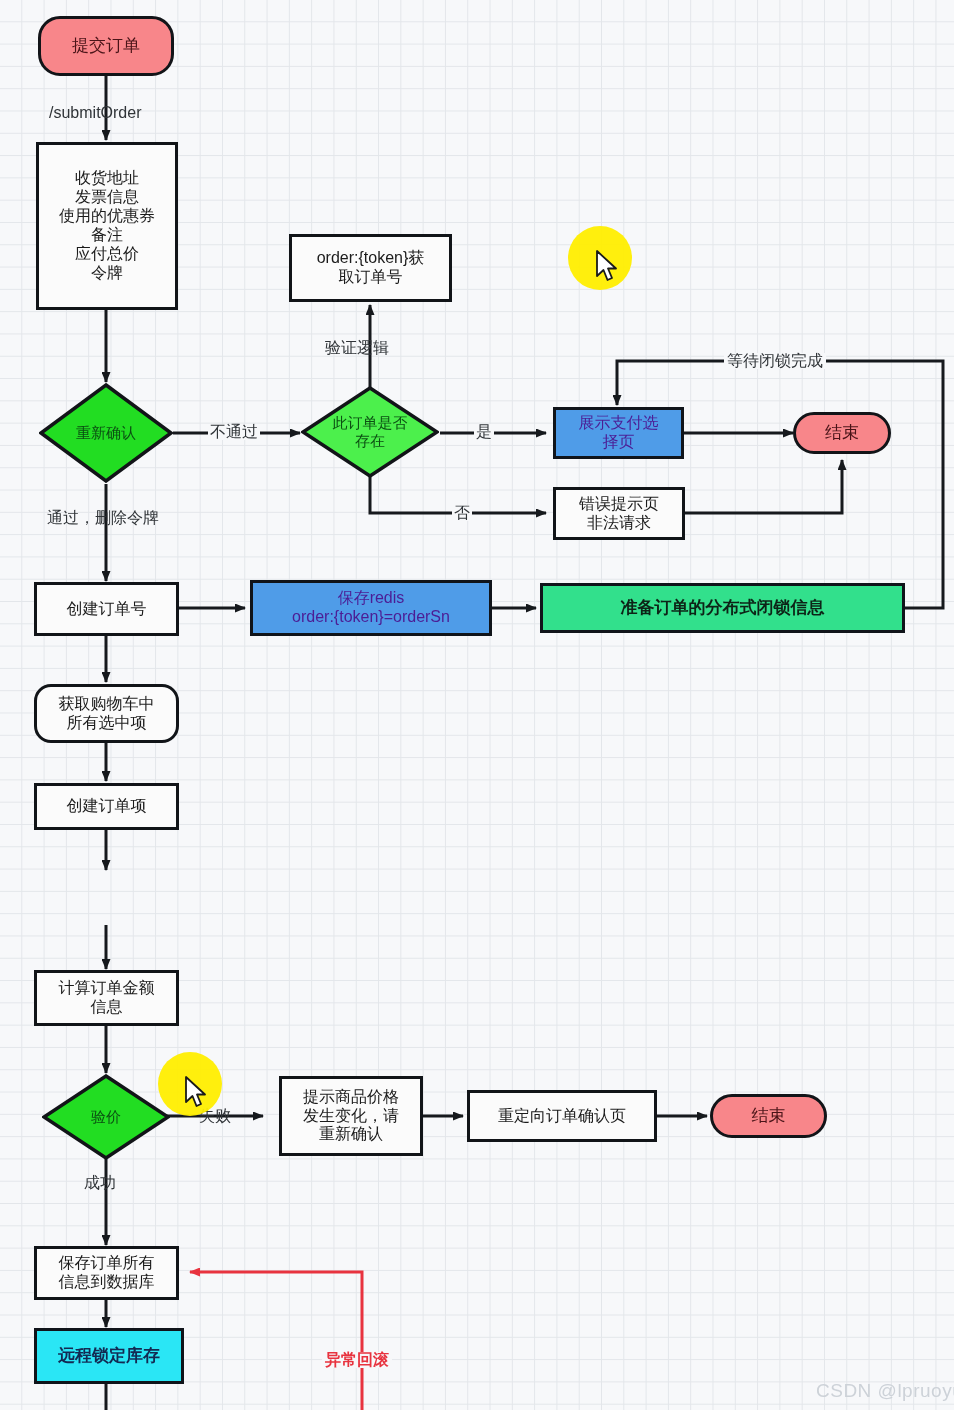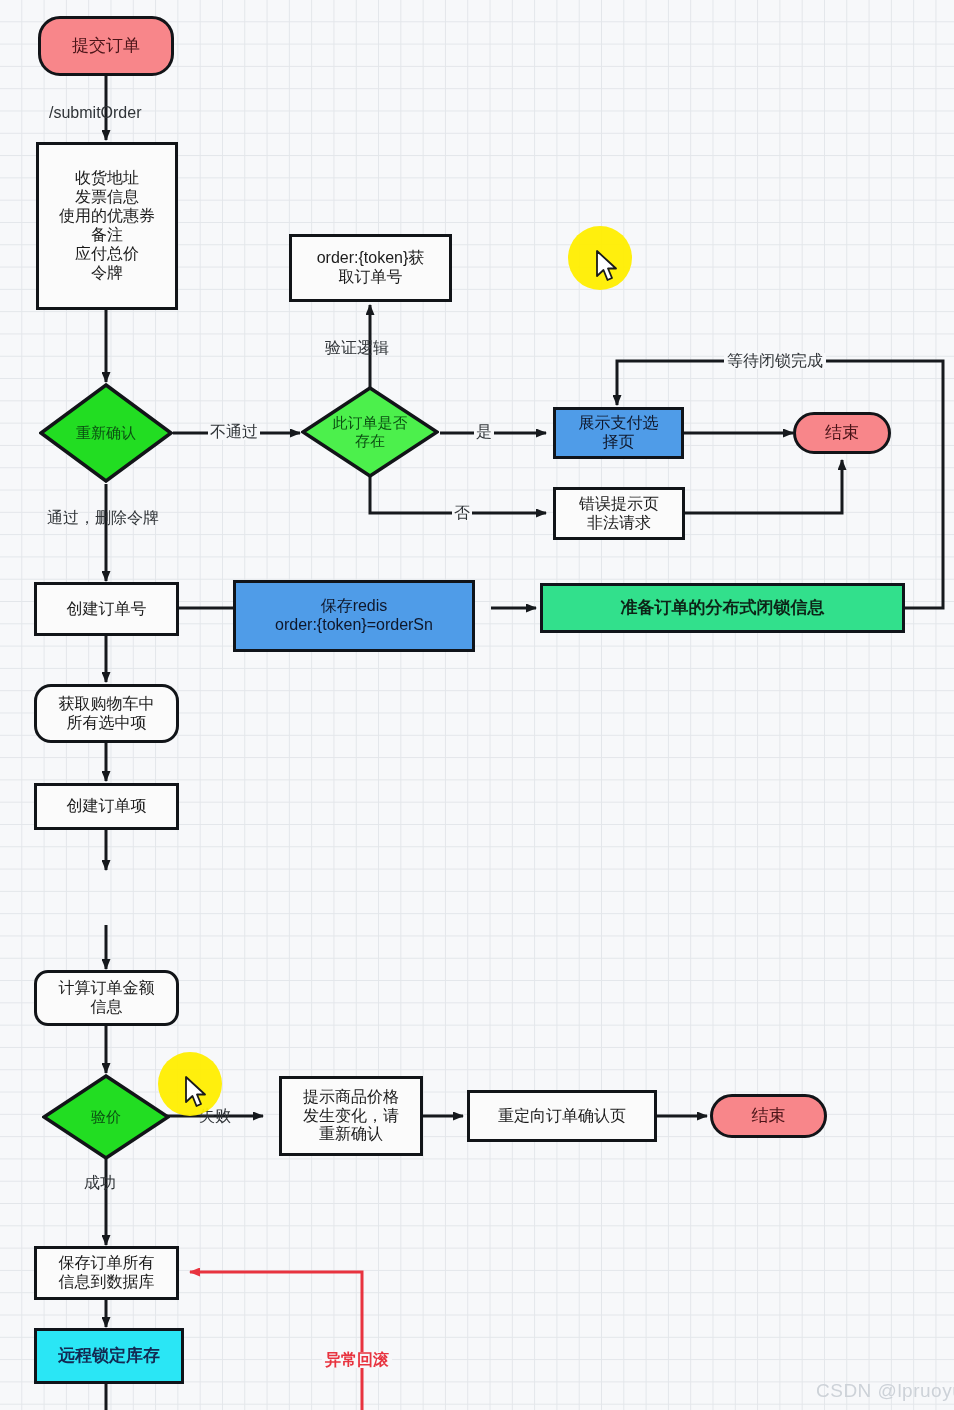"展示支付选" .blue { color: #0f172a -> #4c1d95 }
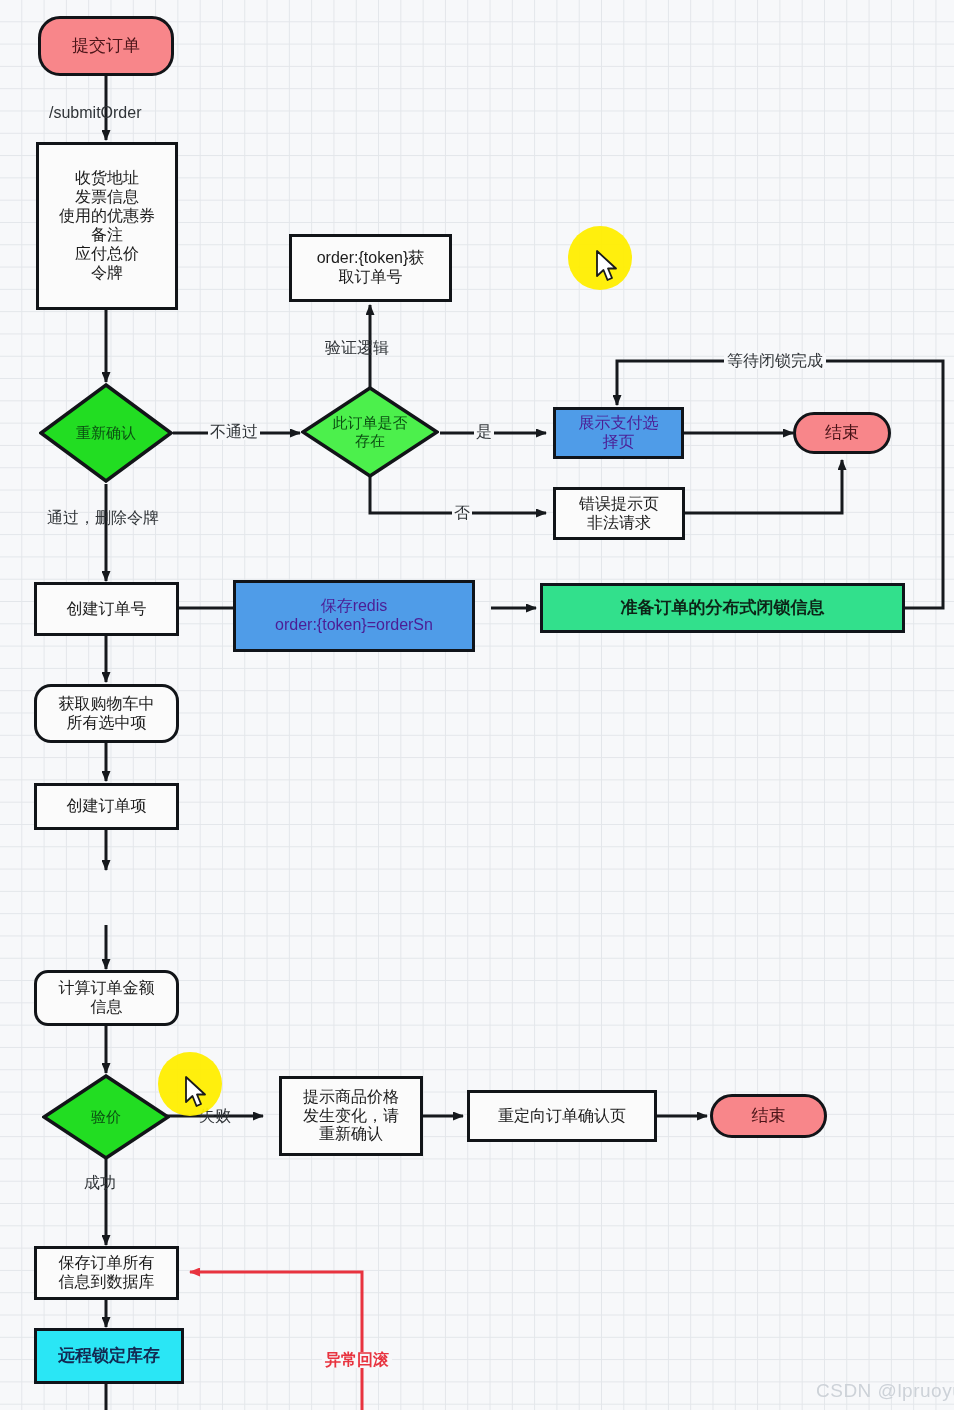"保存redis" div.node { height: 72px -> 56px; left: 233px -> 250px }
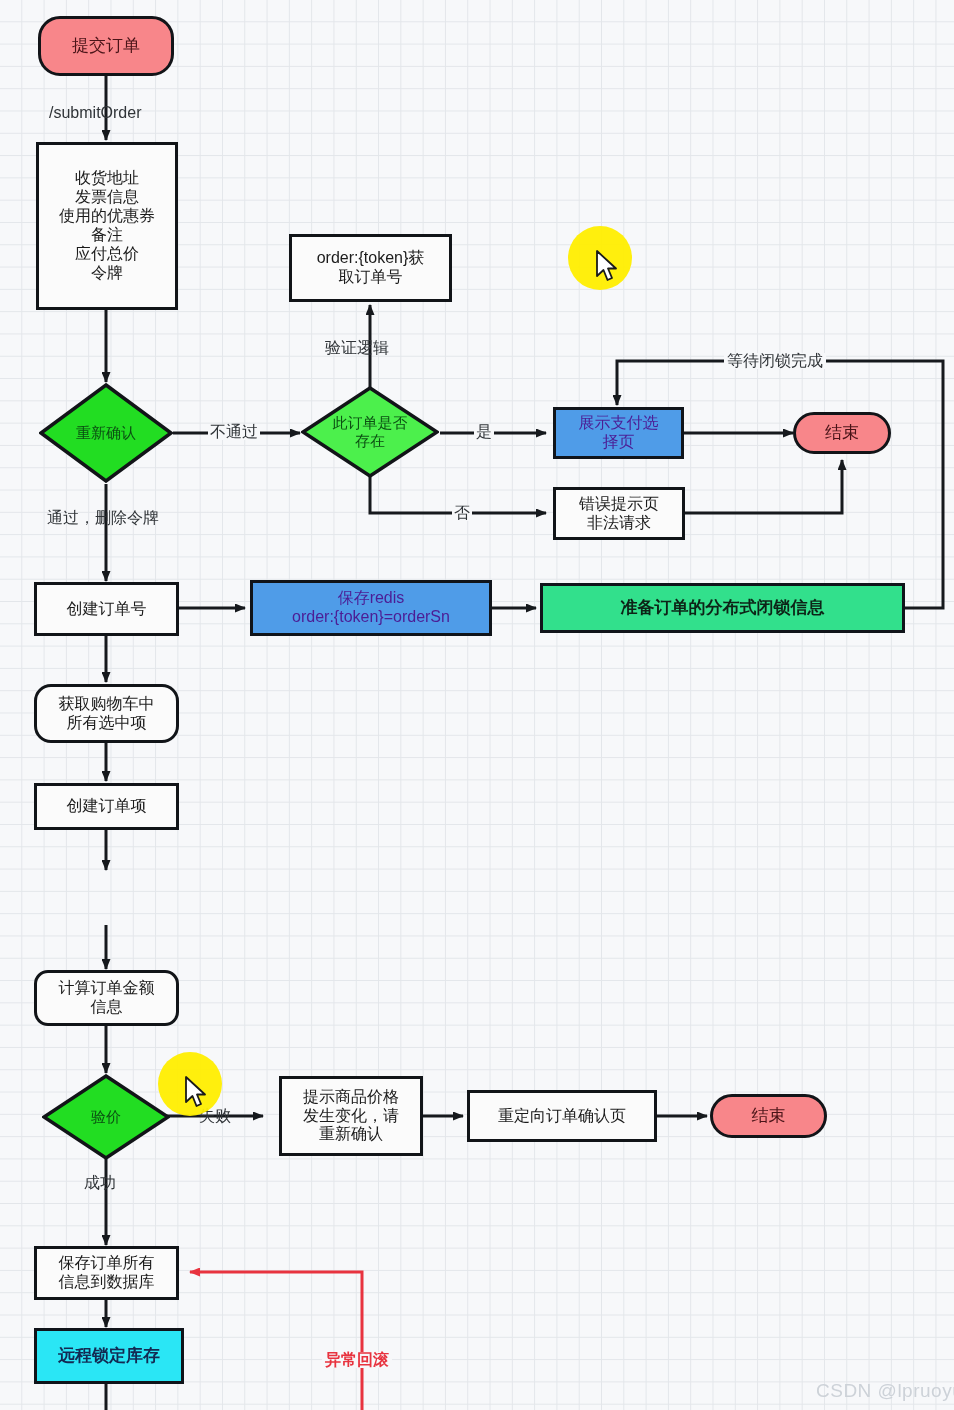"计算订单金额" div.node { border-radius: 14px -> none }
